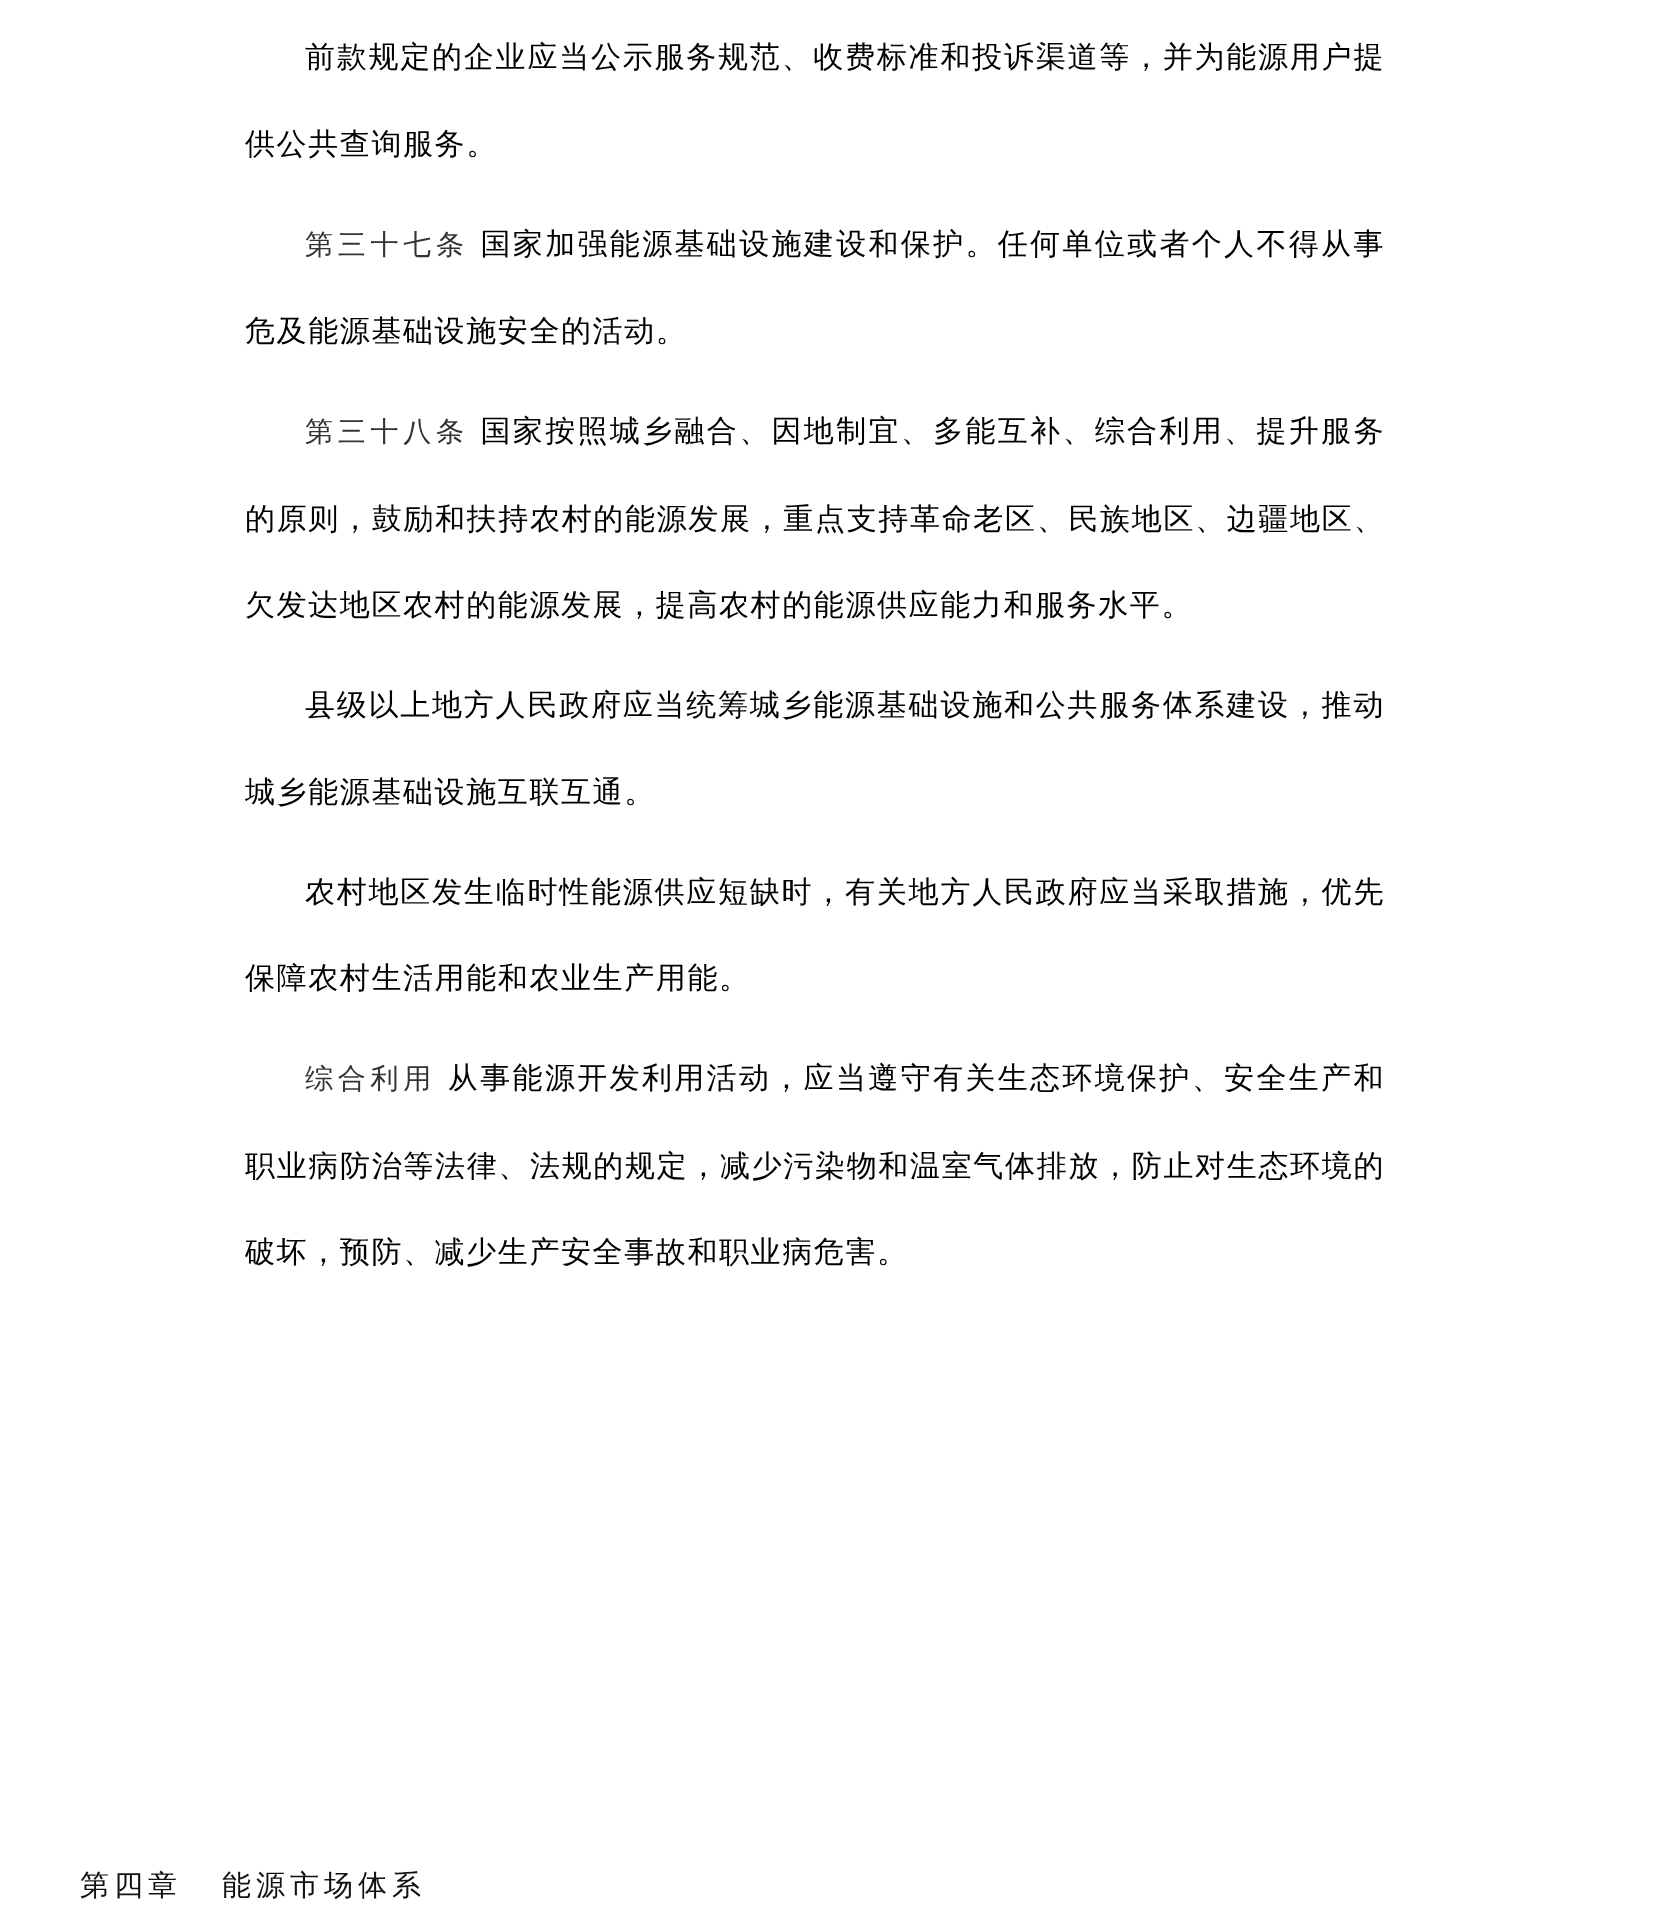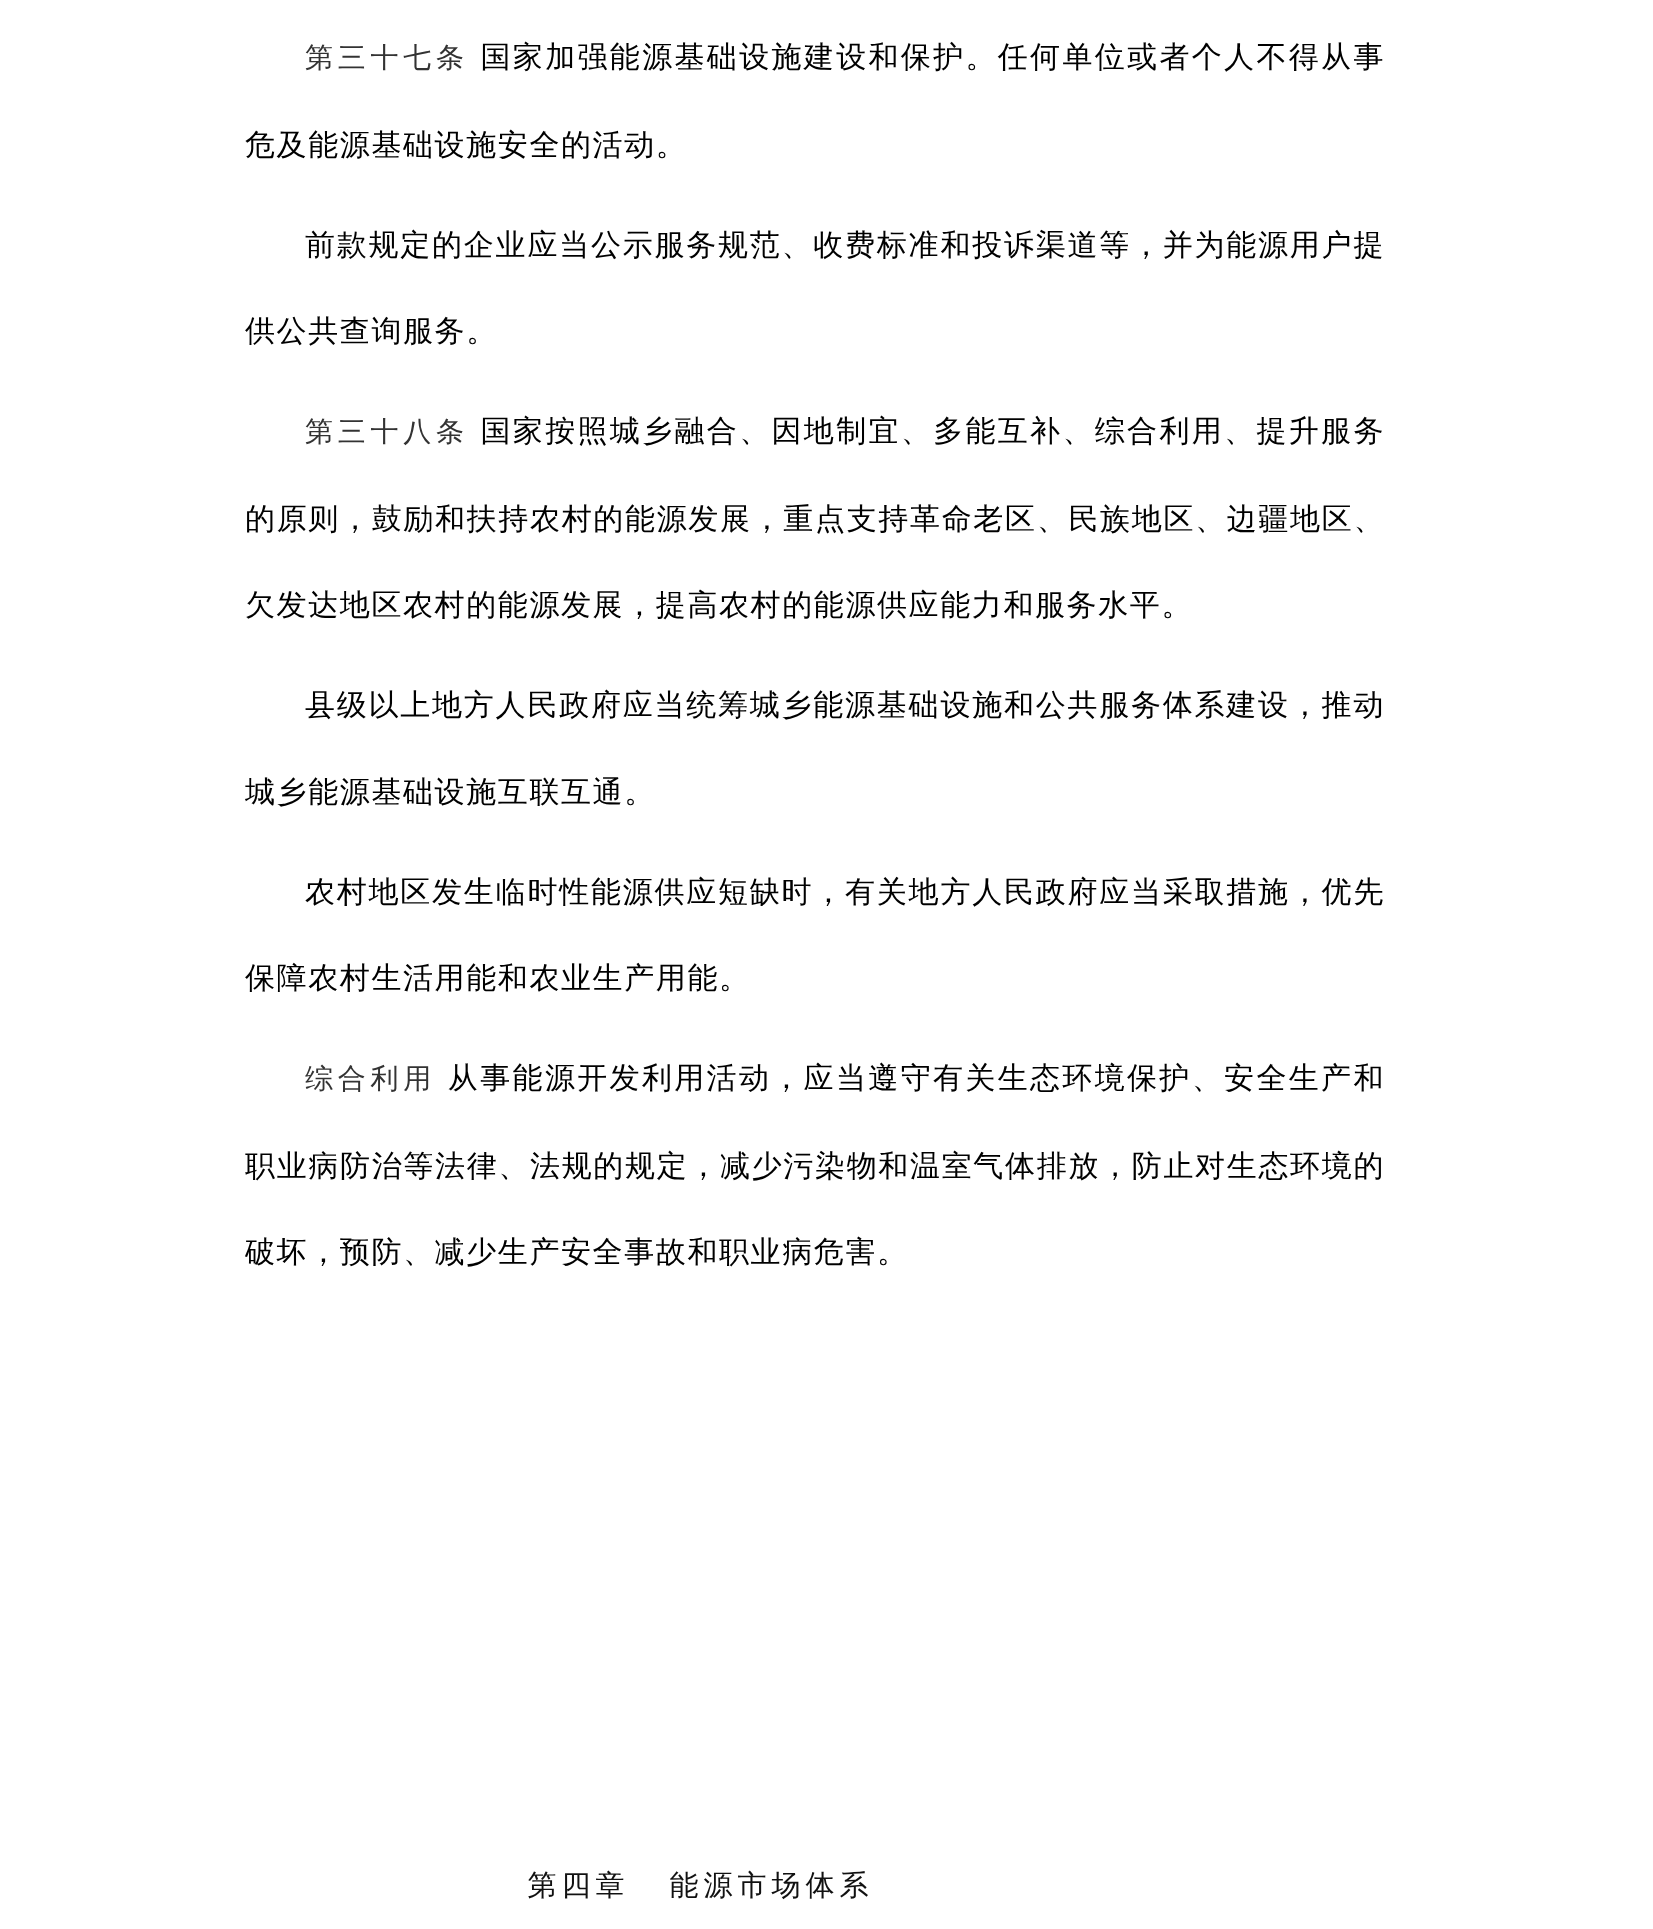"第三十七条" p.para { order: before "前款规定的企业应当公示服务规范、收费标准和投诉渠道等，并为能源用户提供公共查询服" -> after "前款规定的企业应当公示服务规范、收费标准和投诉渠道等，并为能源用户提供公共查询服" }
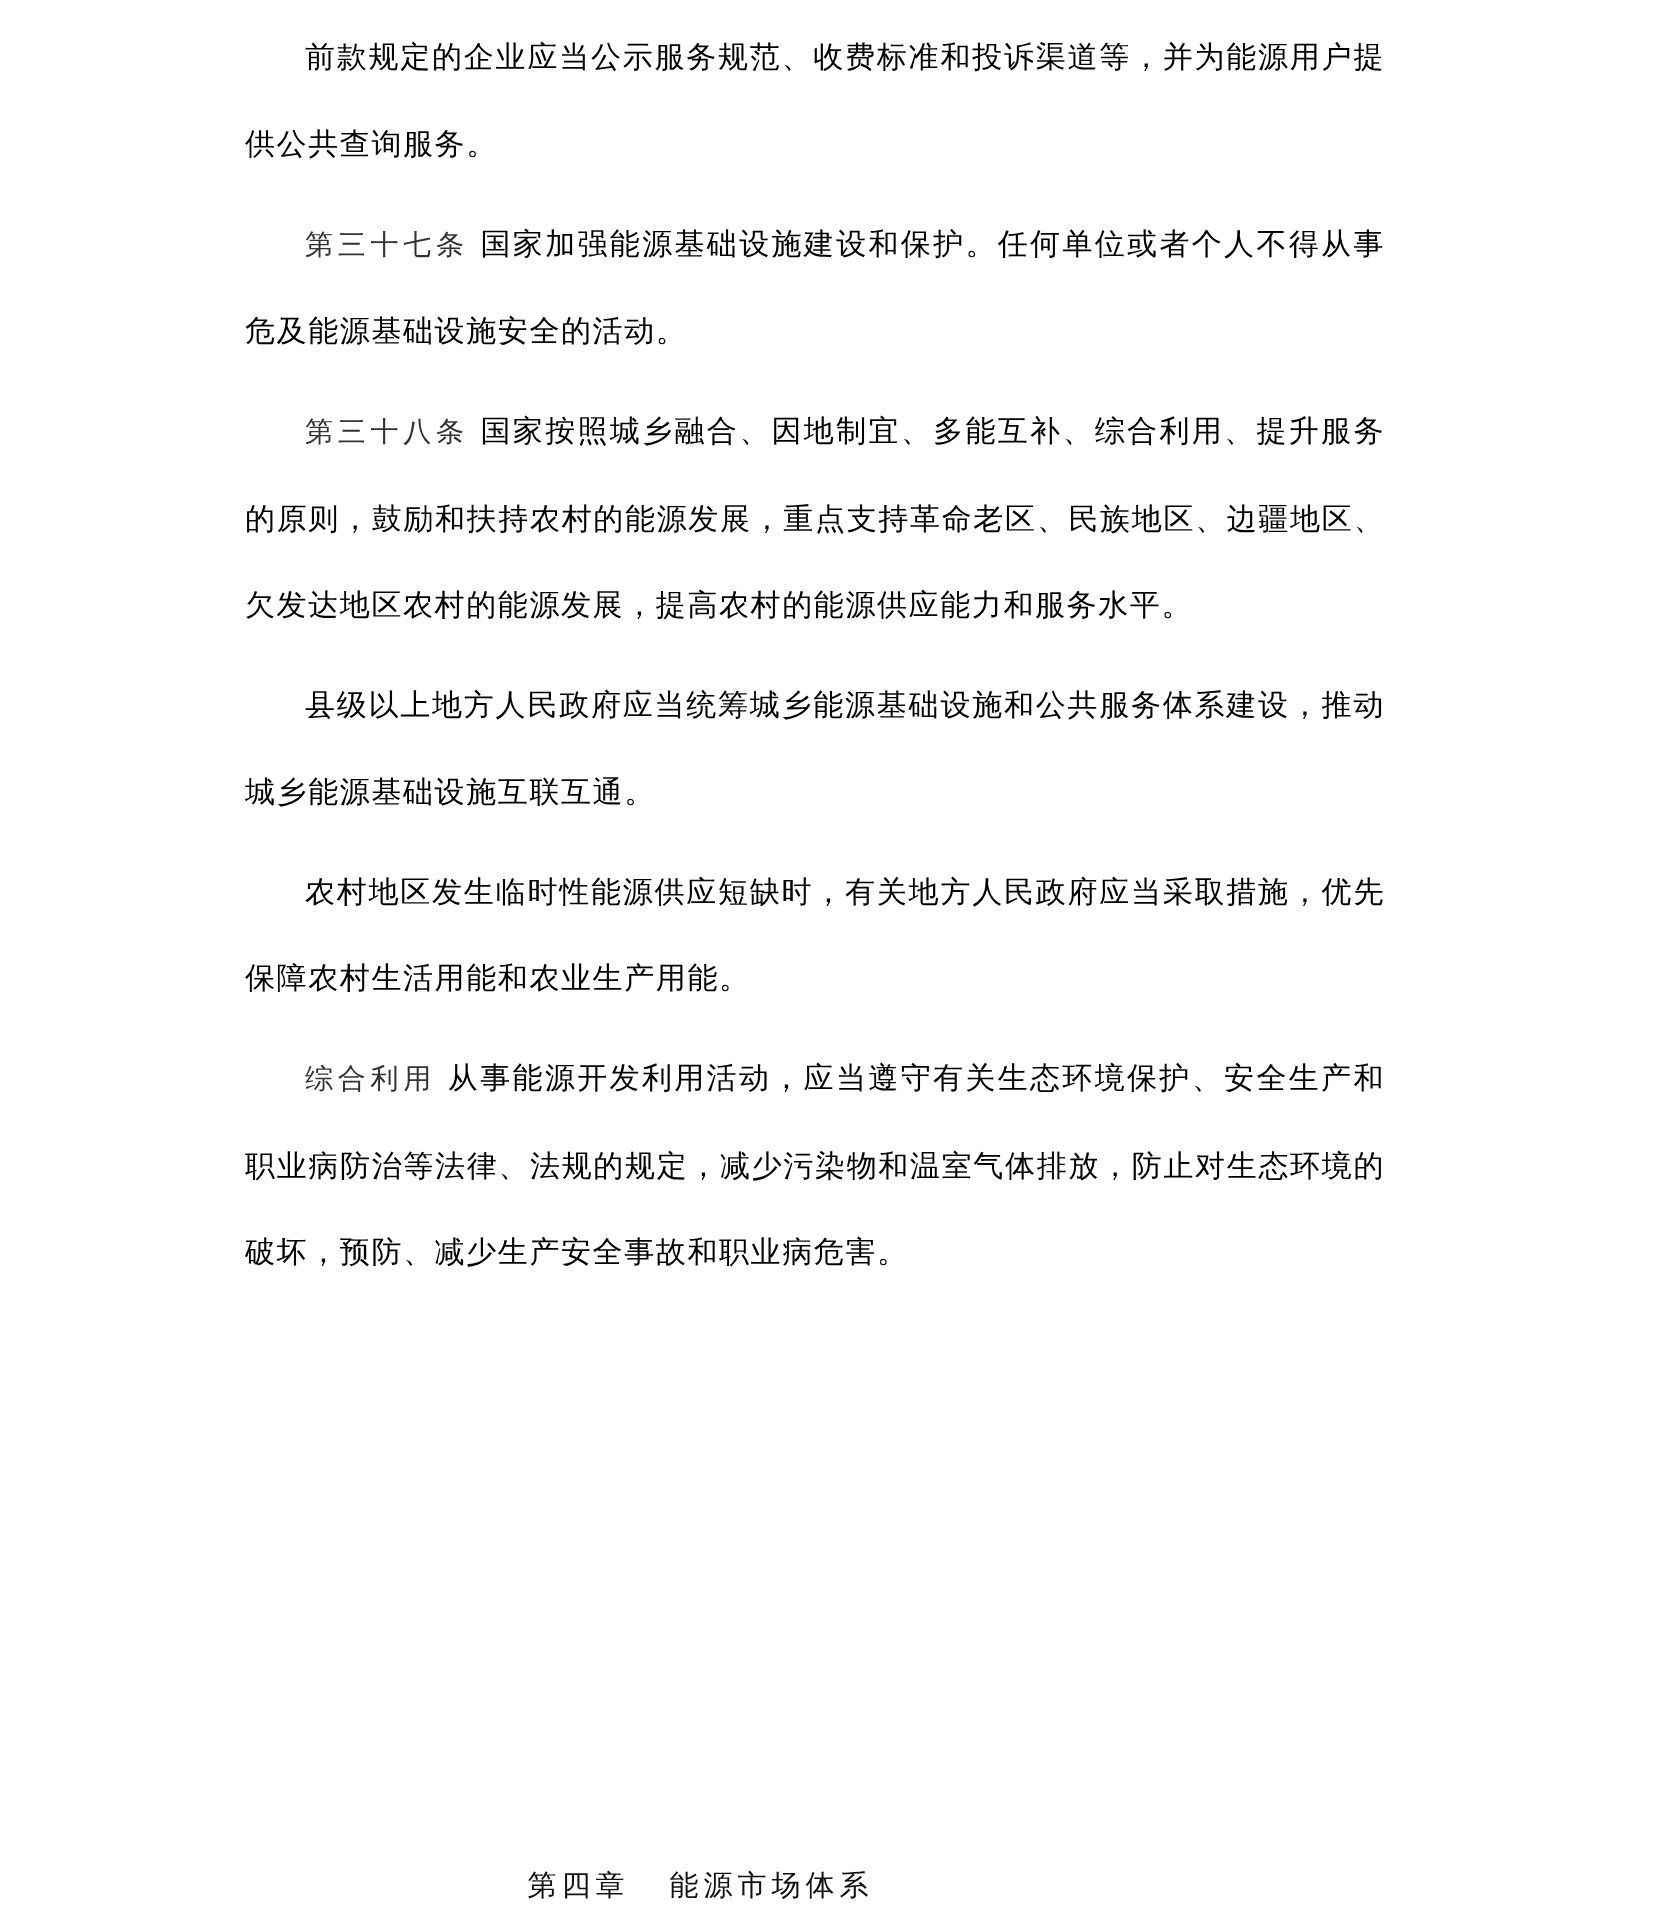"第四章 能源市场体系" .chapter { text-align: center -> left }
